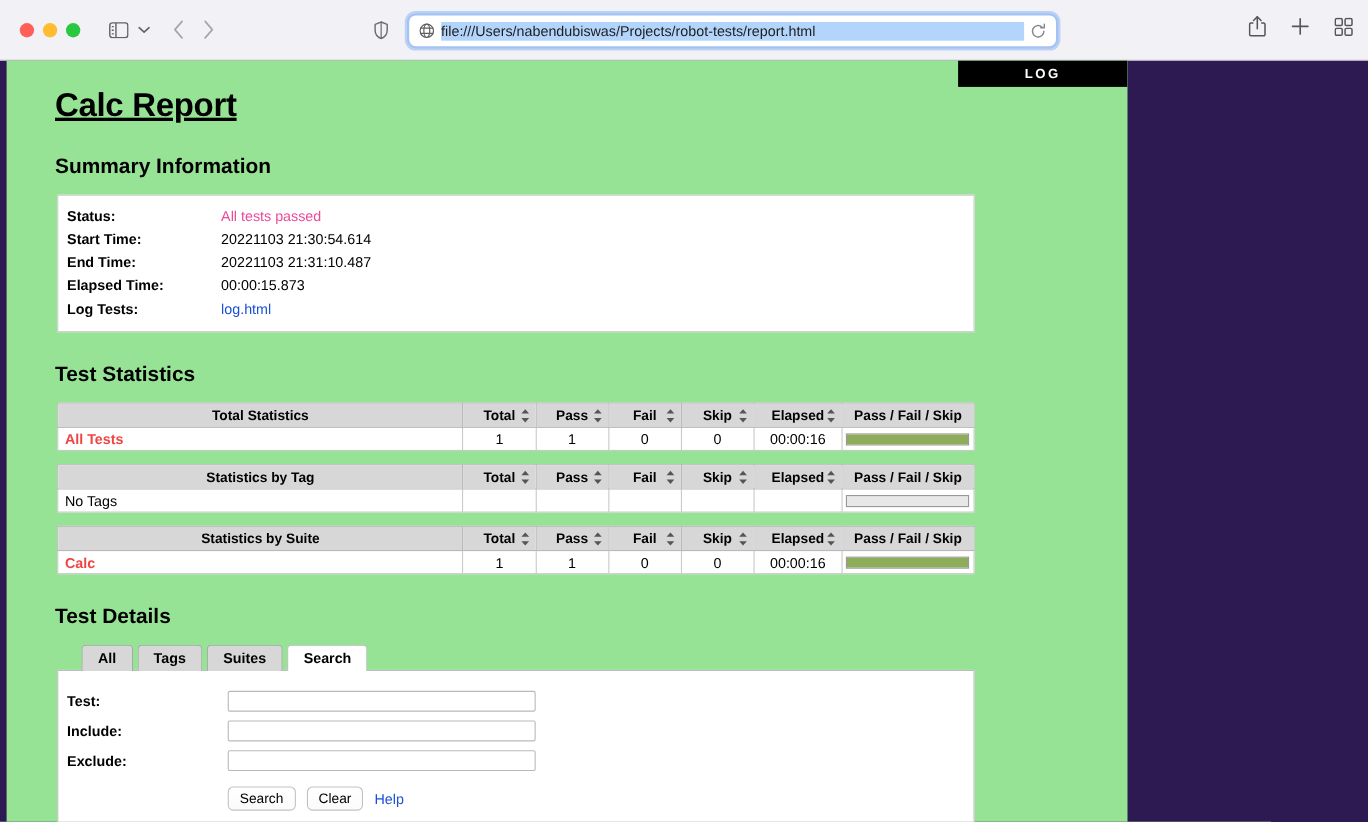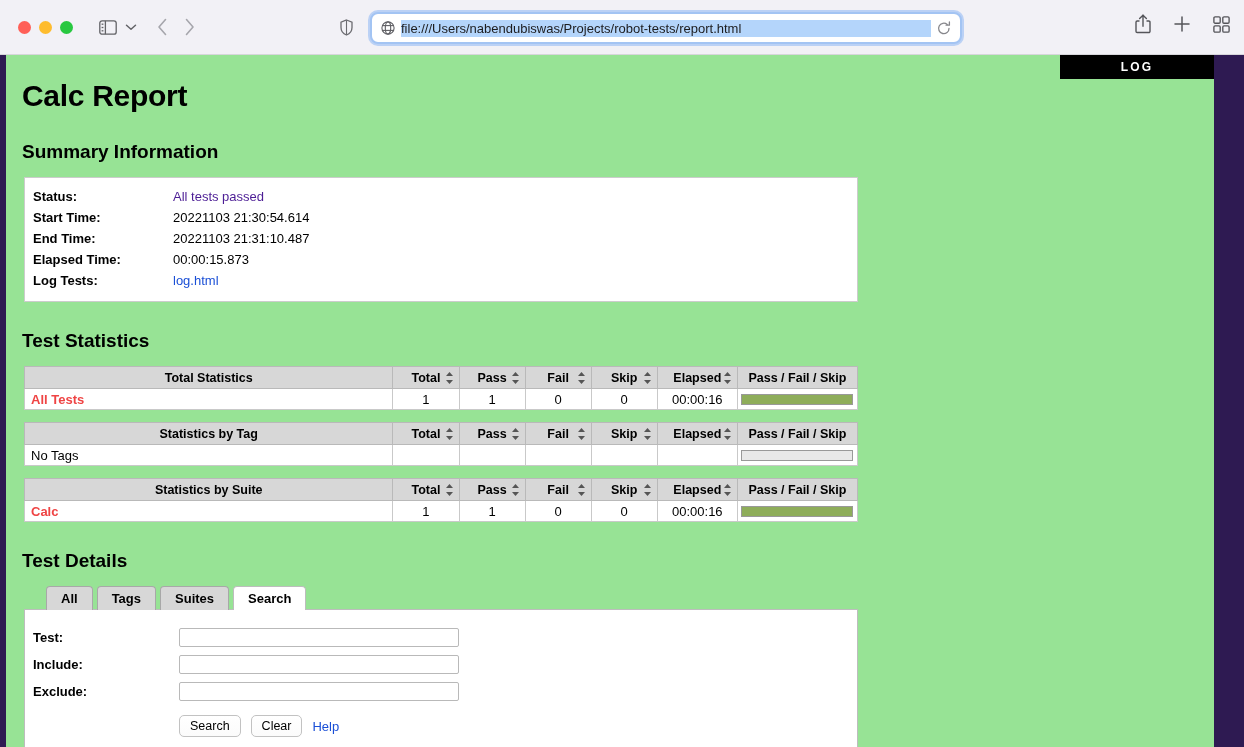"LOG" .viewport { padding-left: none -> 28px; width: 1208px -> 1019px }
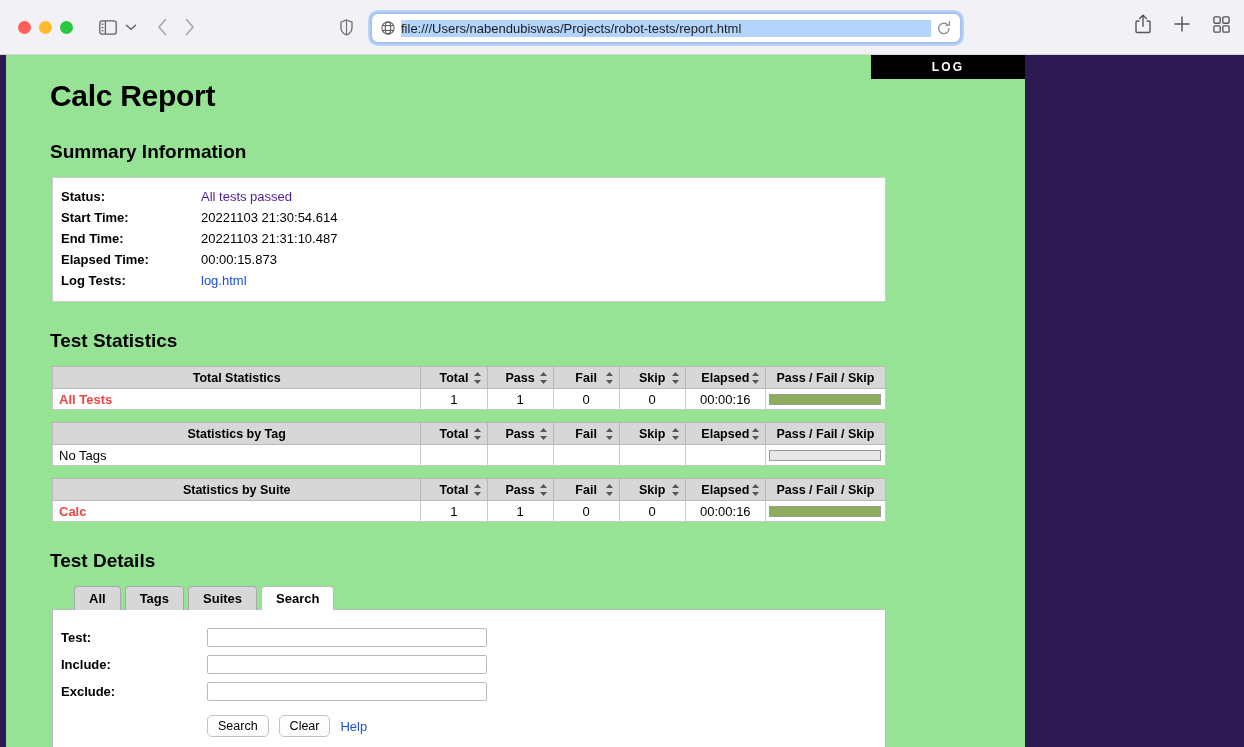"Calc Report" .report-head { text-decoration: none -> underline }
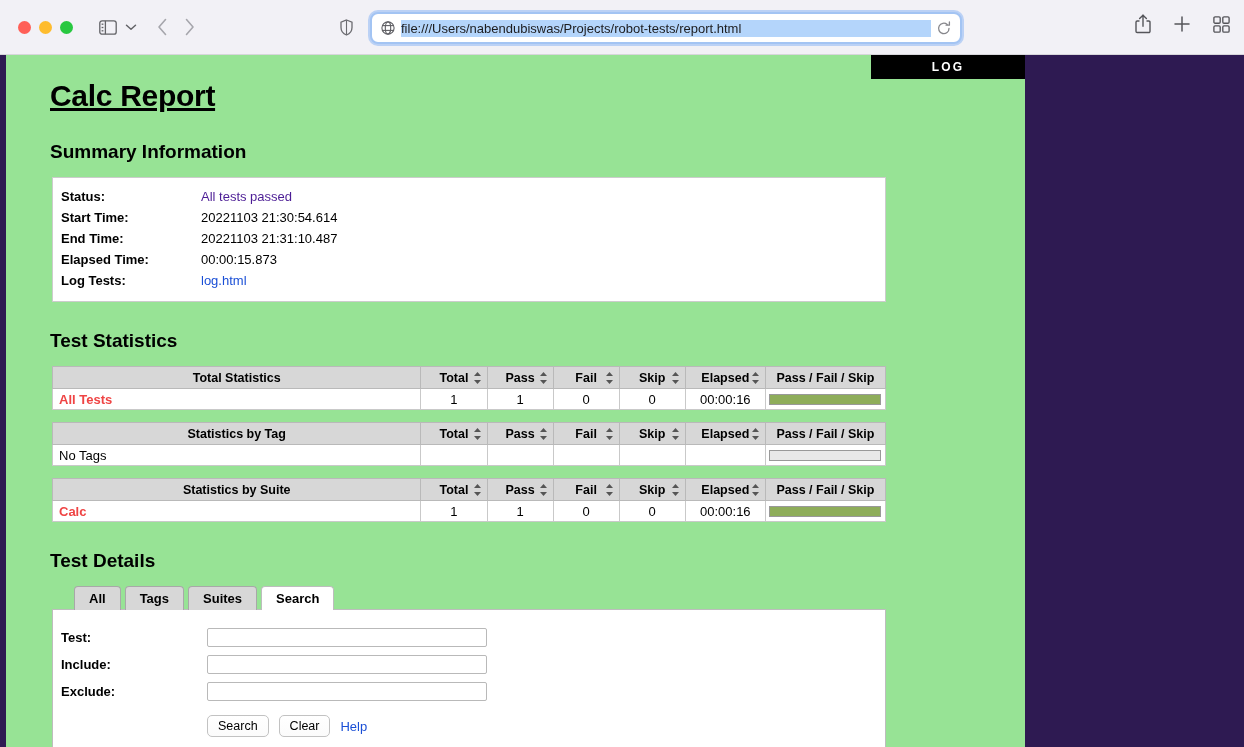"All tests passed" .pass-text { color: #4c1d95 -> #ec4899 }
